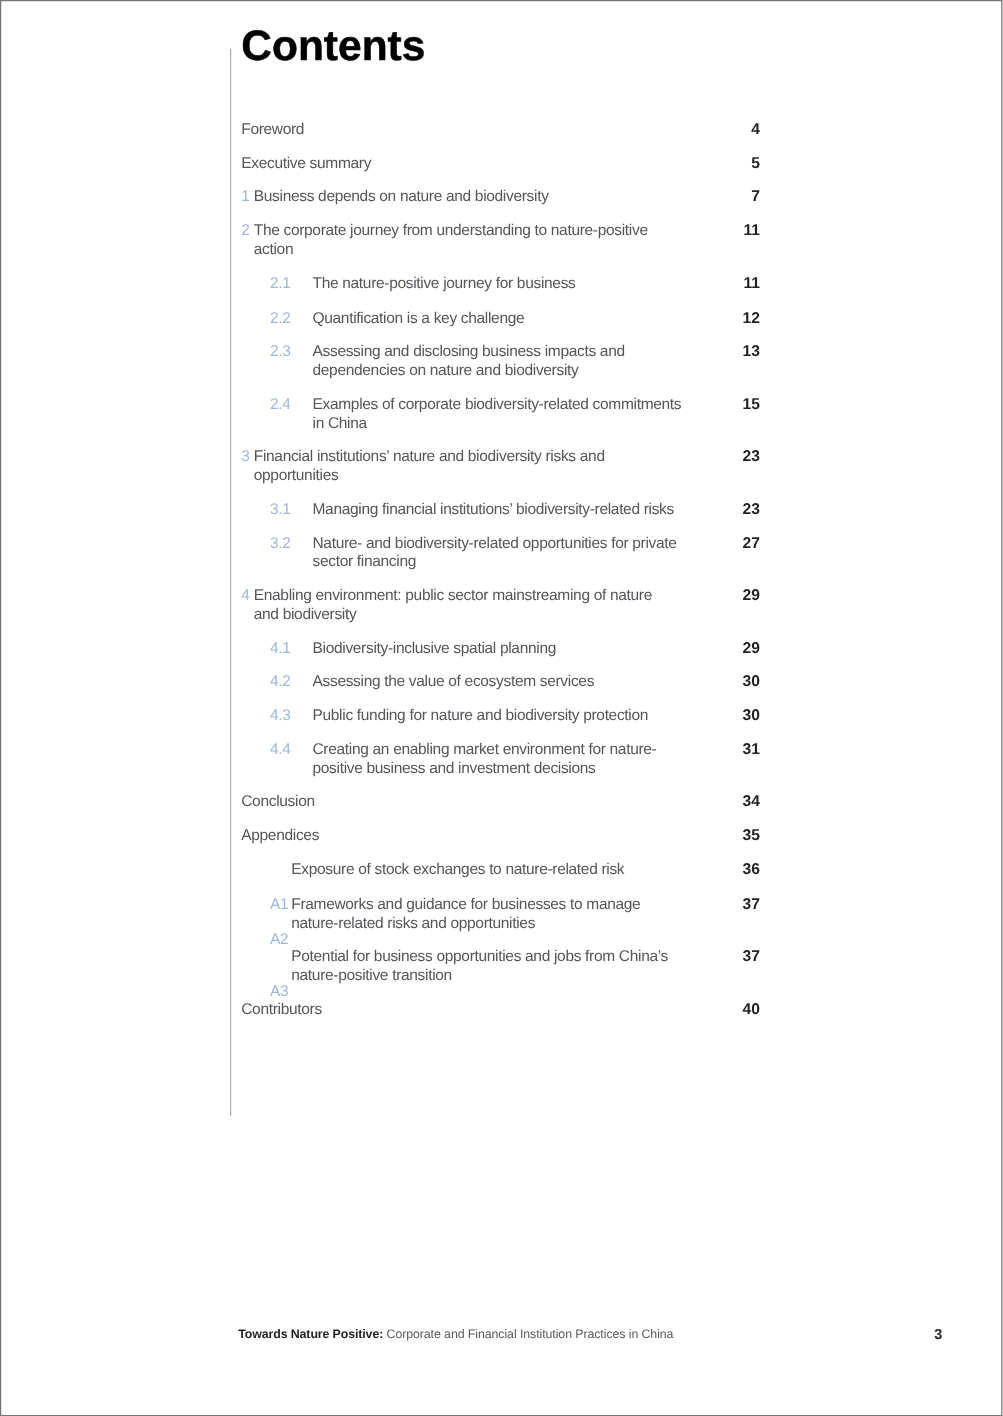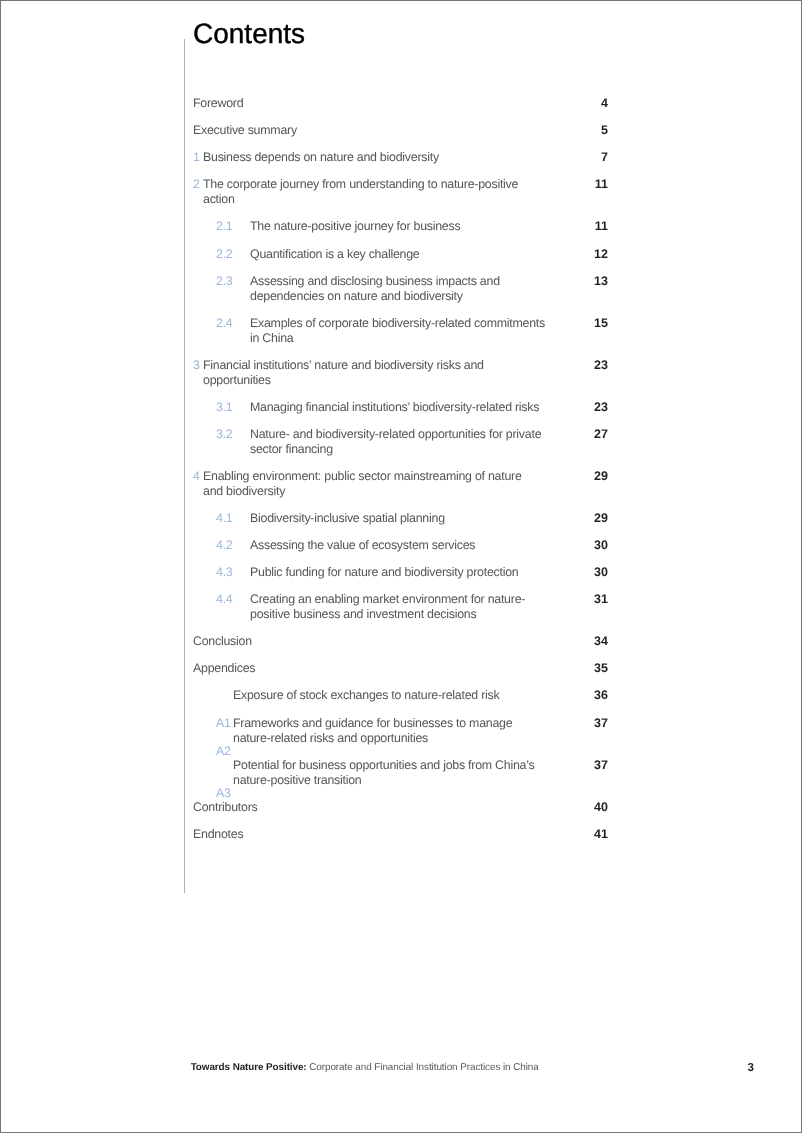"Contents" .title { font-size: 28px -> 34px; font-weight: 400 -> 700 }
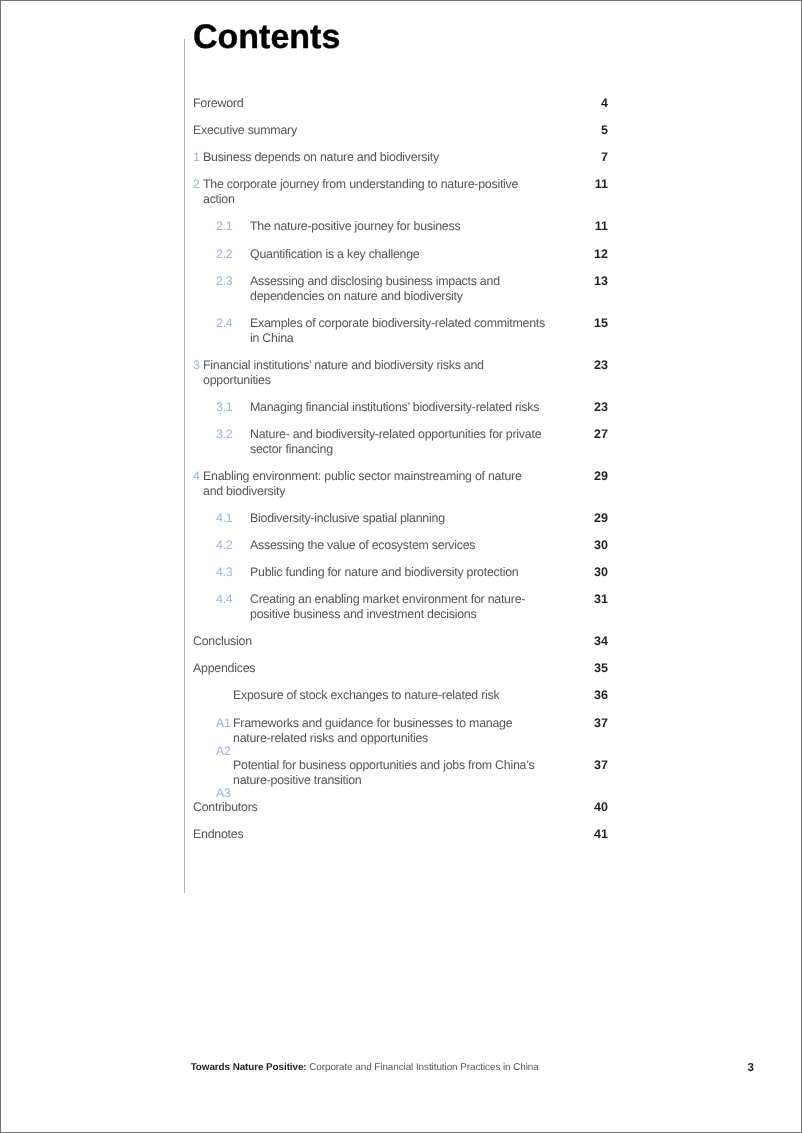"Endnotes" div.entry { html: <div> <span>Endnotes</span> <span>41</span> </div> -> none }
